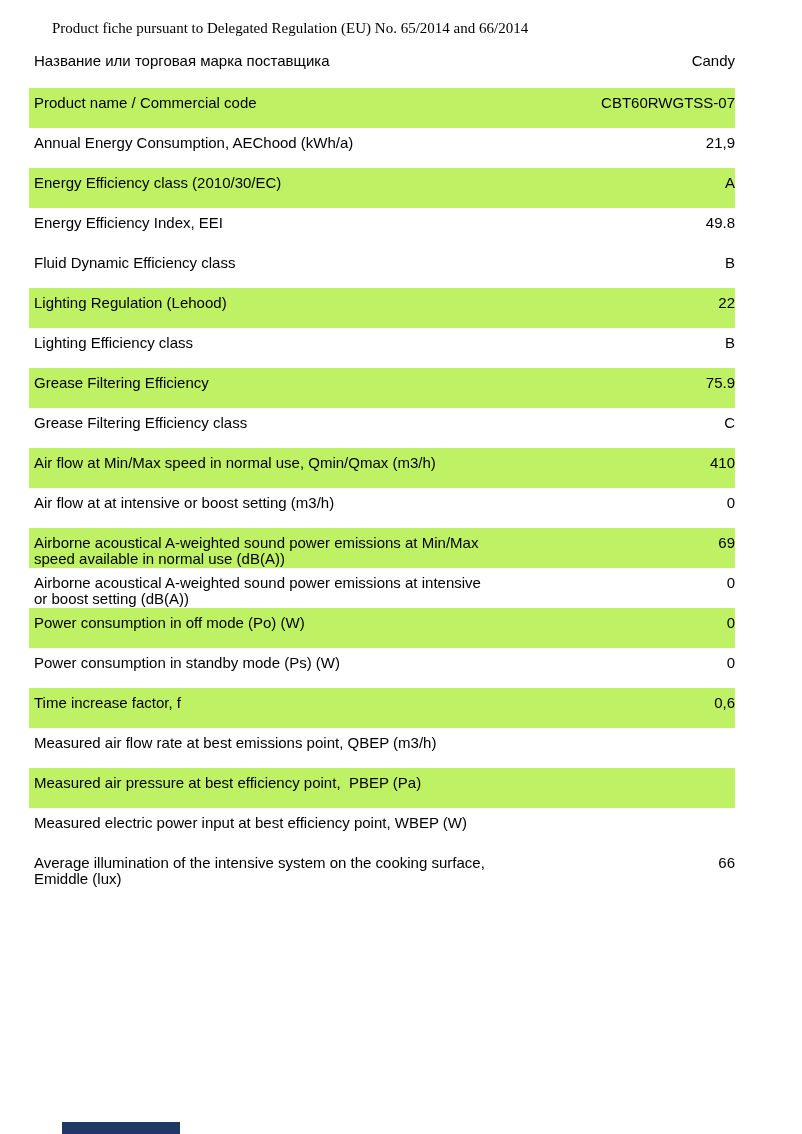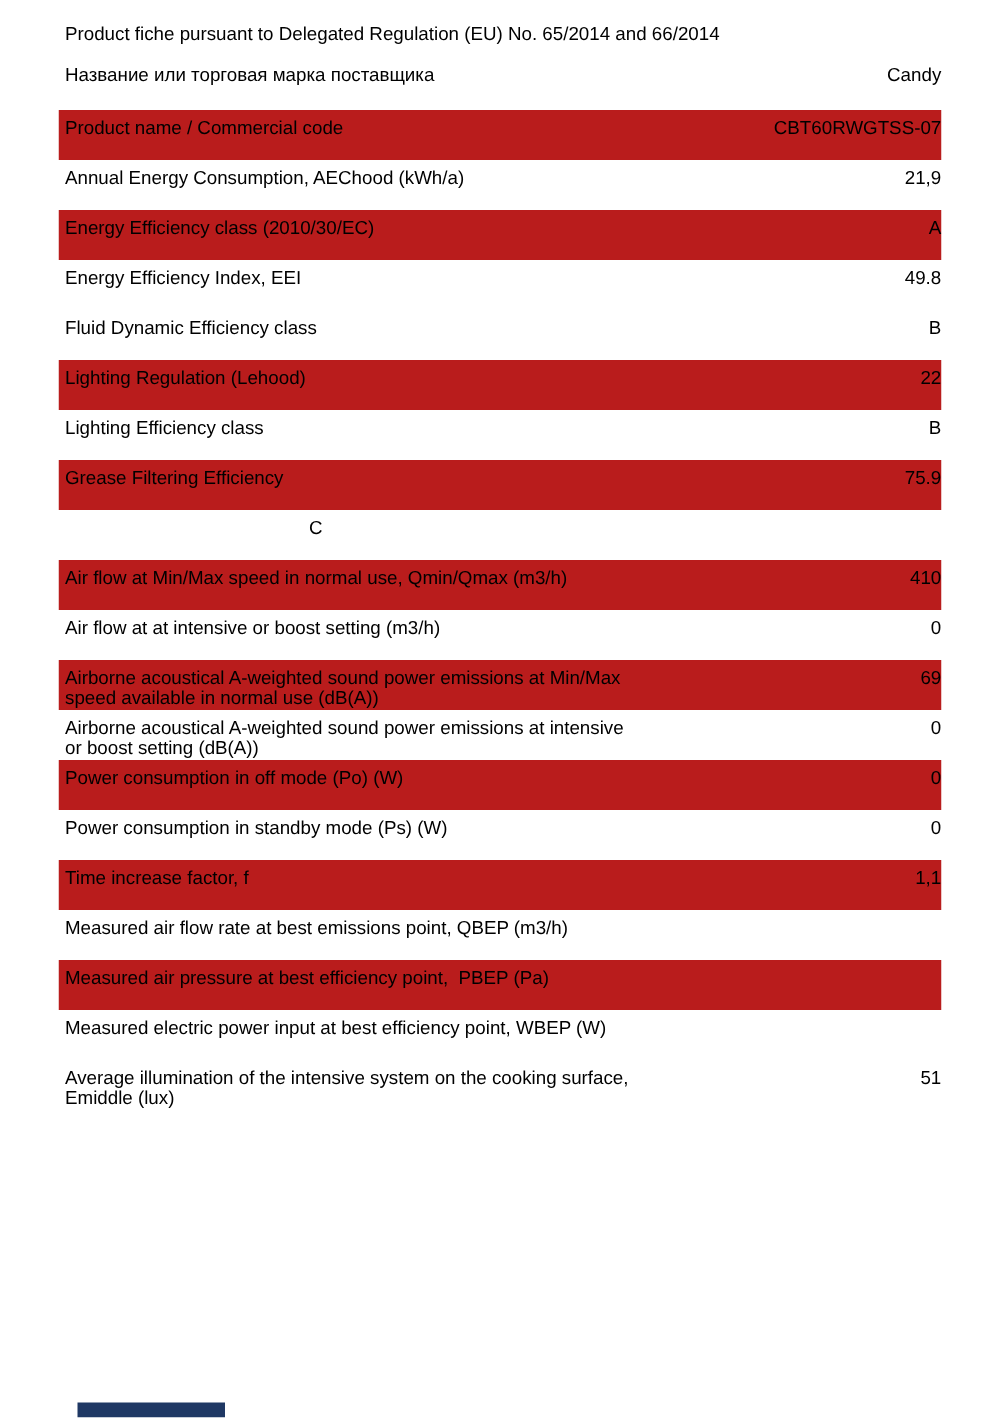"Product fiche pursuant to Delegated" .page-title { font-family: none -> Liberation Serif, serif }
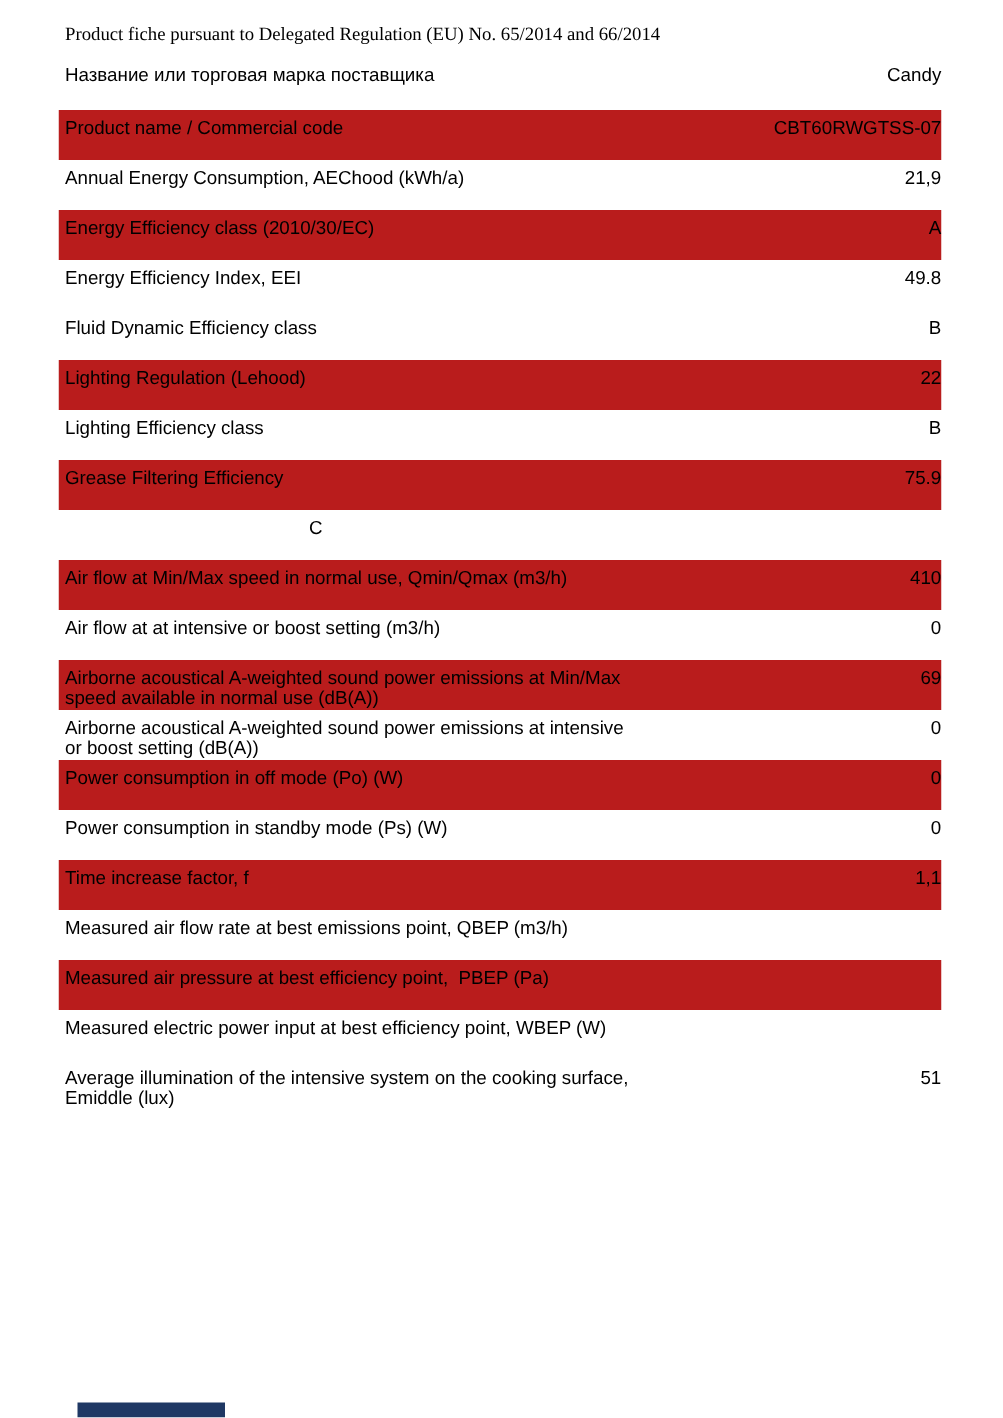"Название или торговая марка поставщика" .fiche-table { margin: 17px 0 0 47px -> 17px 0 0 29px }
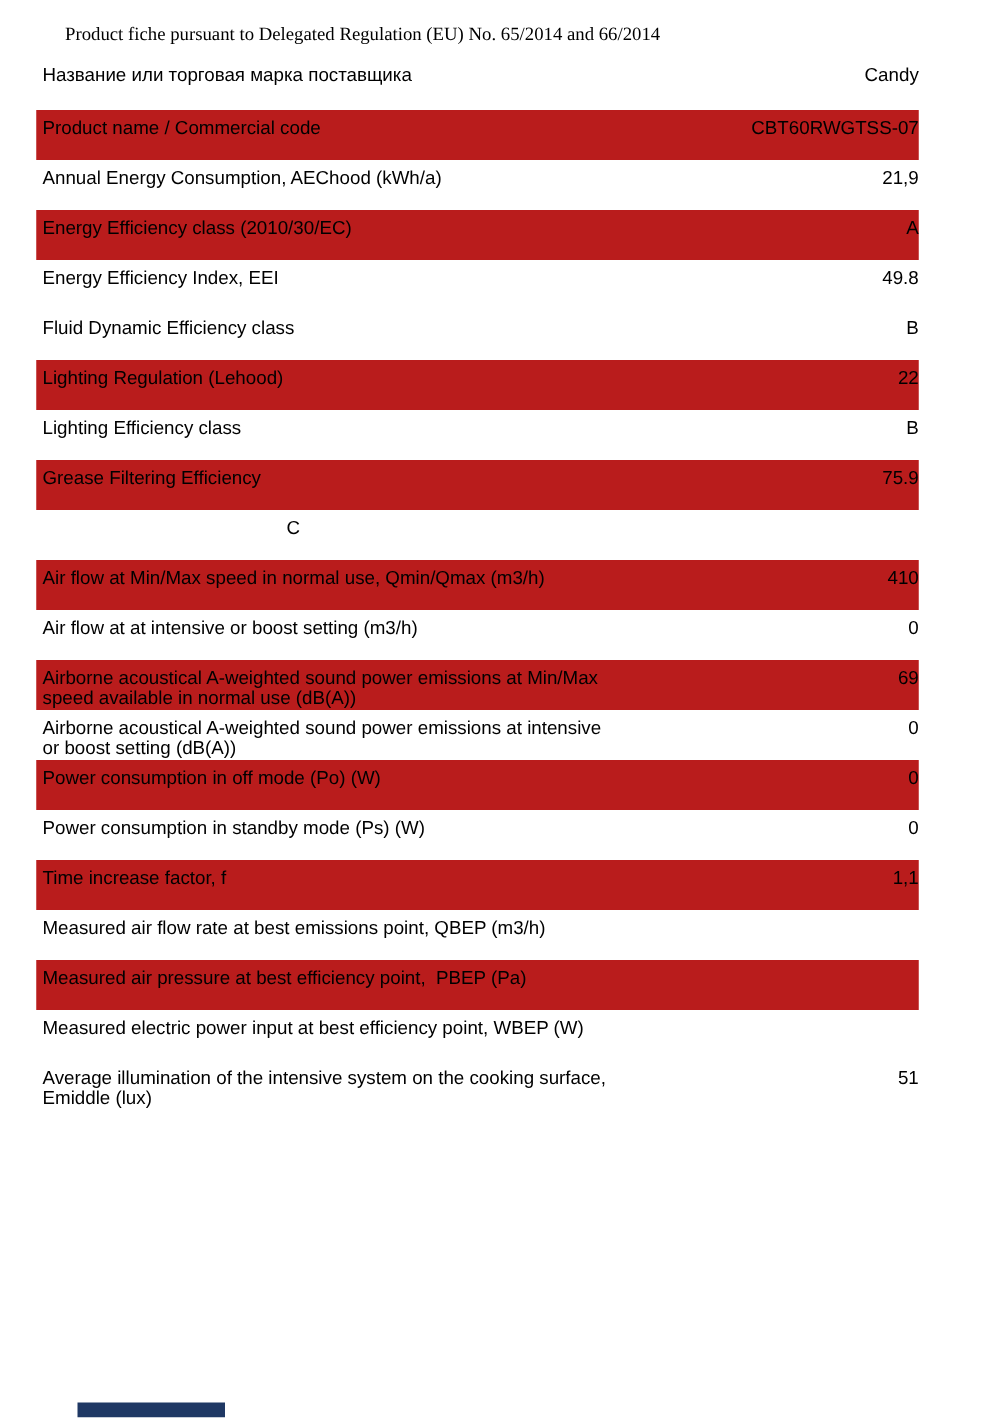"Product name / Commercial code" .row.shaded { background: #b91c1c -> #bef264 }
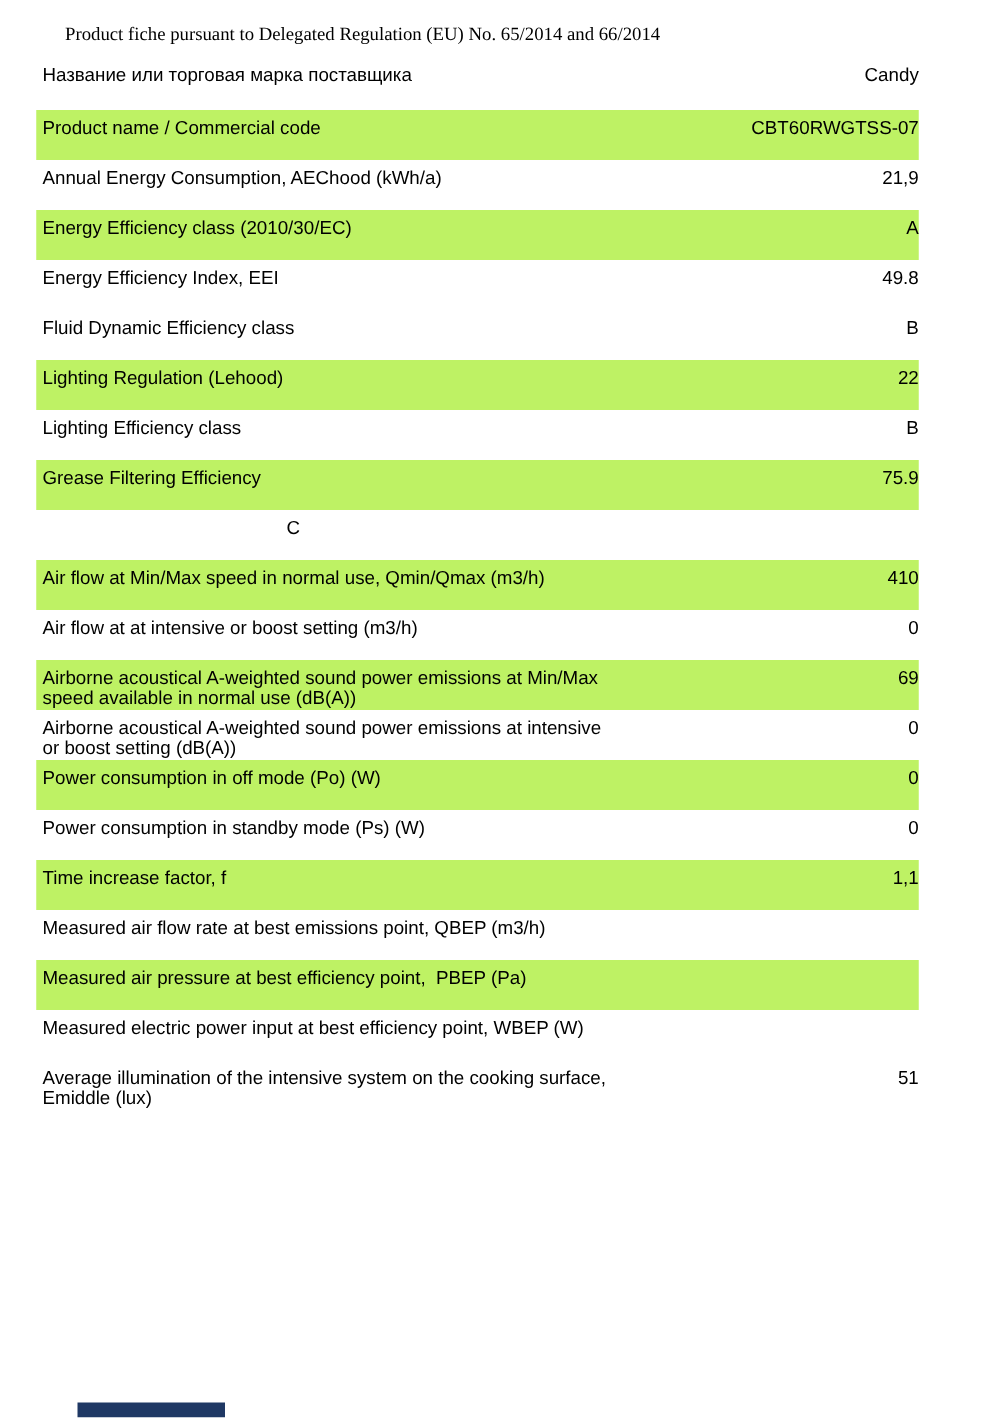"Grease Filtering Efficiency class" div.label { html: none -> <div>Grease Filtering Efficiency class</div> }
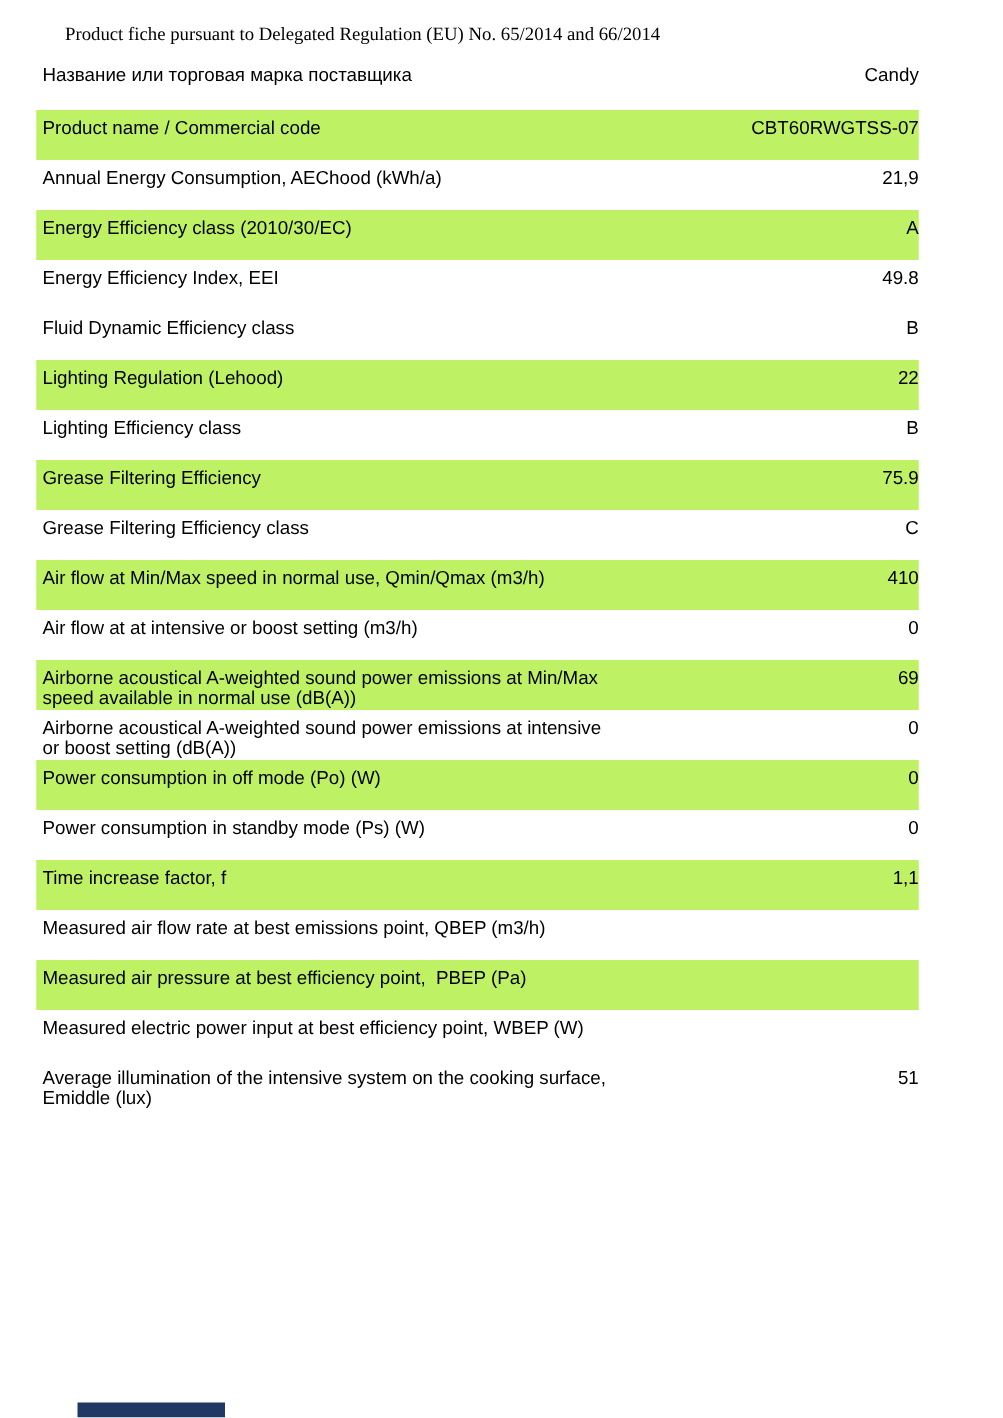"1,1" div.value { text: 1,1 -> 0,6 }
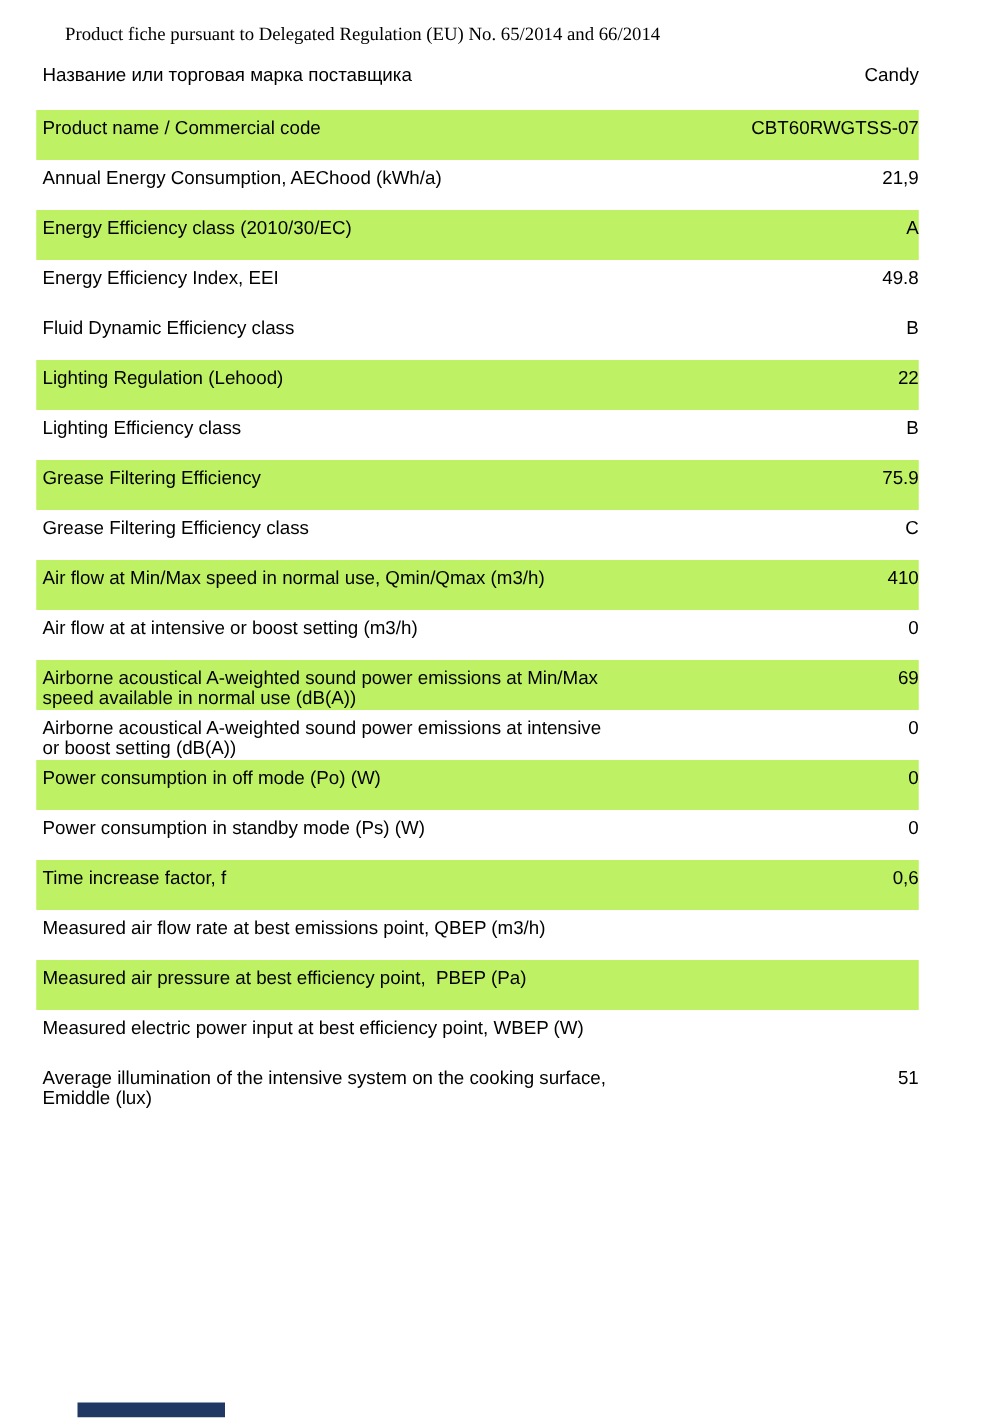"51" div.value { text: 51 -> 66 }
